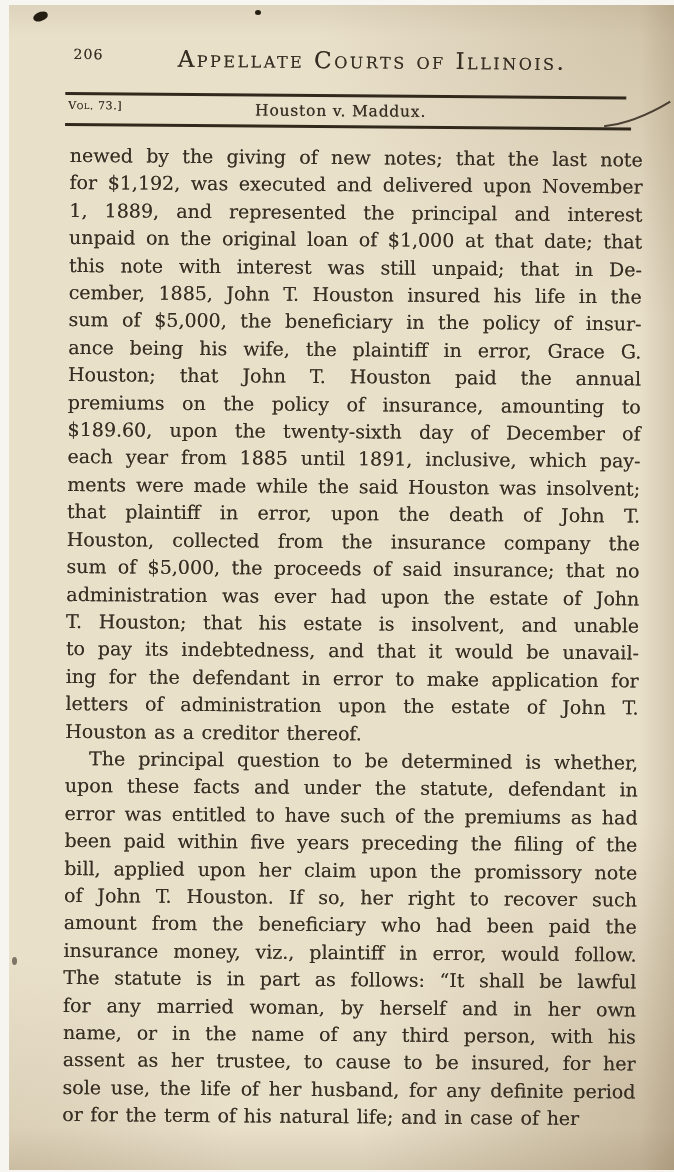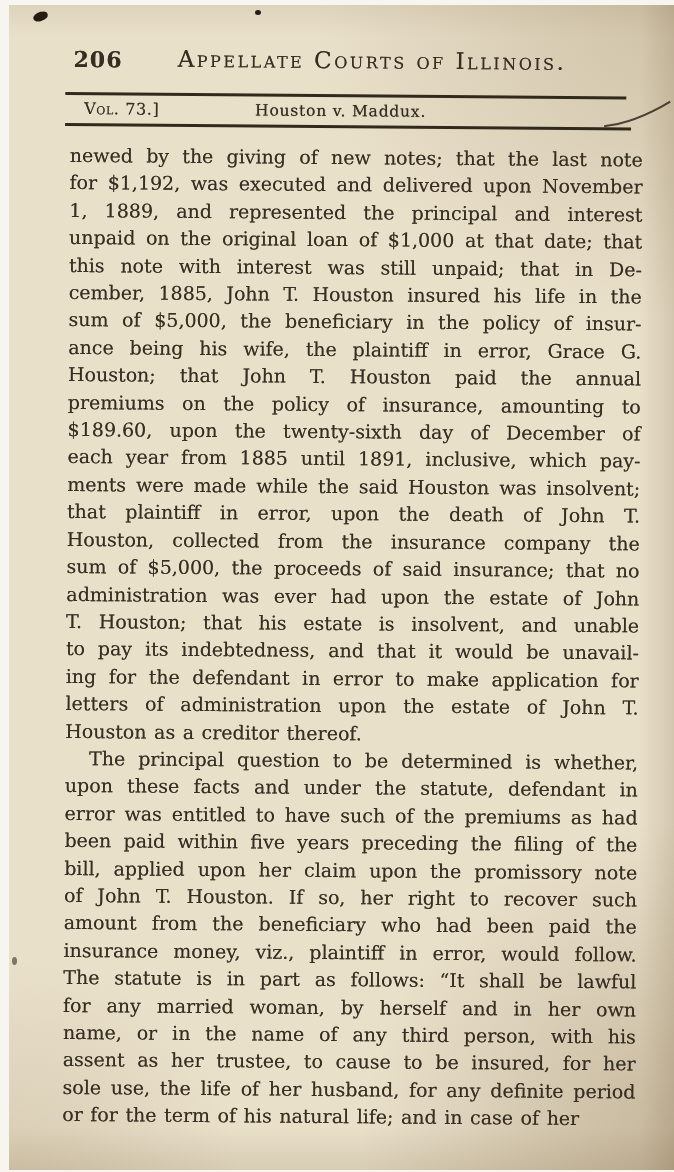"206" .page-number { font-size: 22px -> 14px; font-weight: bold -> none }
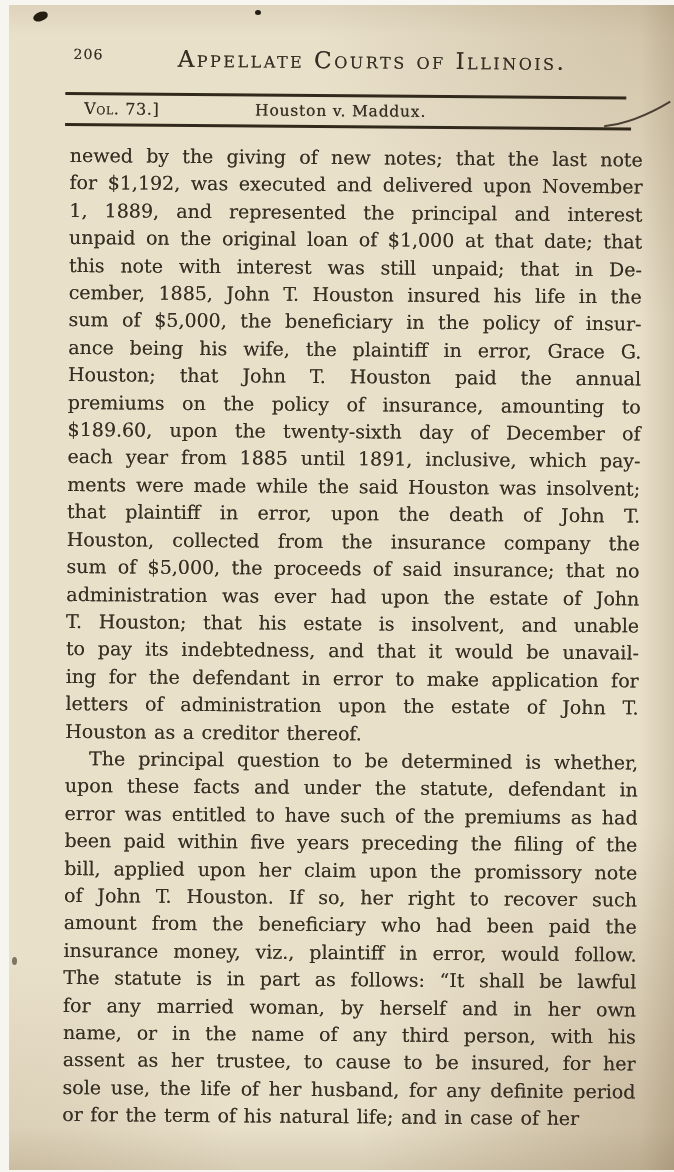"Vol. 73.]" .vol-label { font-size: 16px -> 11px; left: 76px -> 60px }
